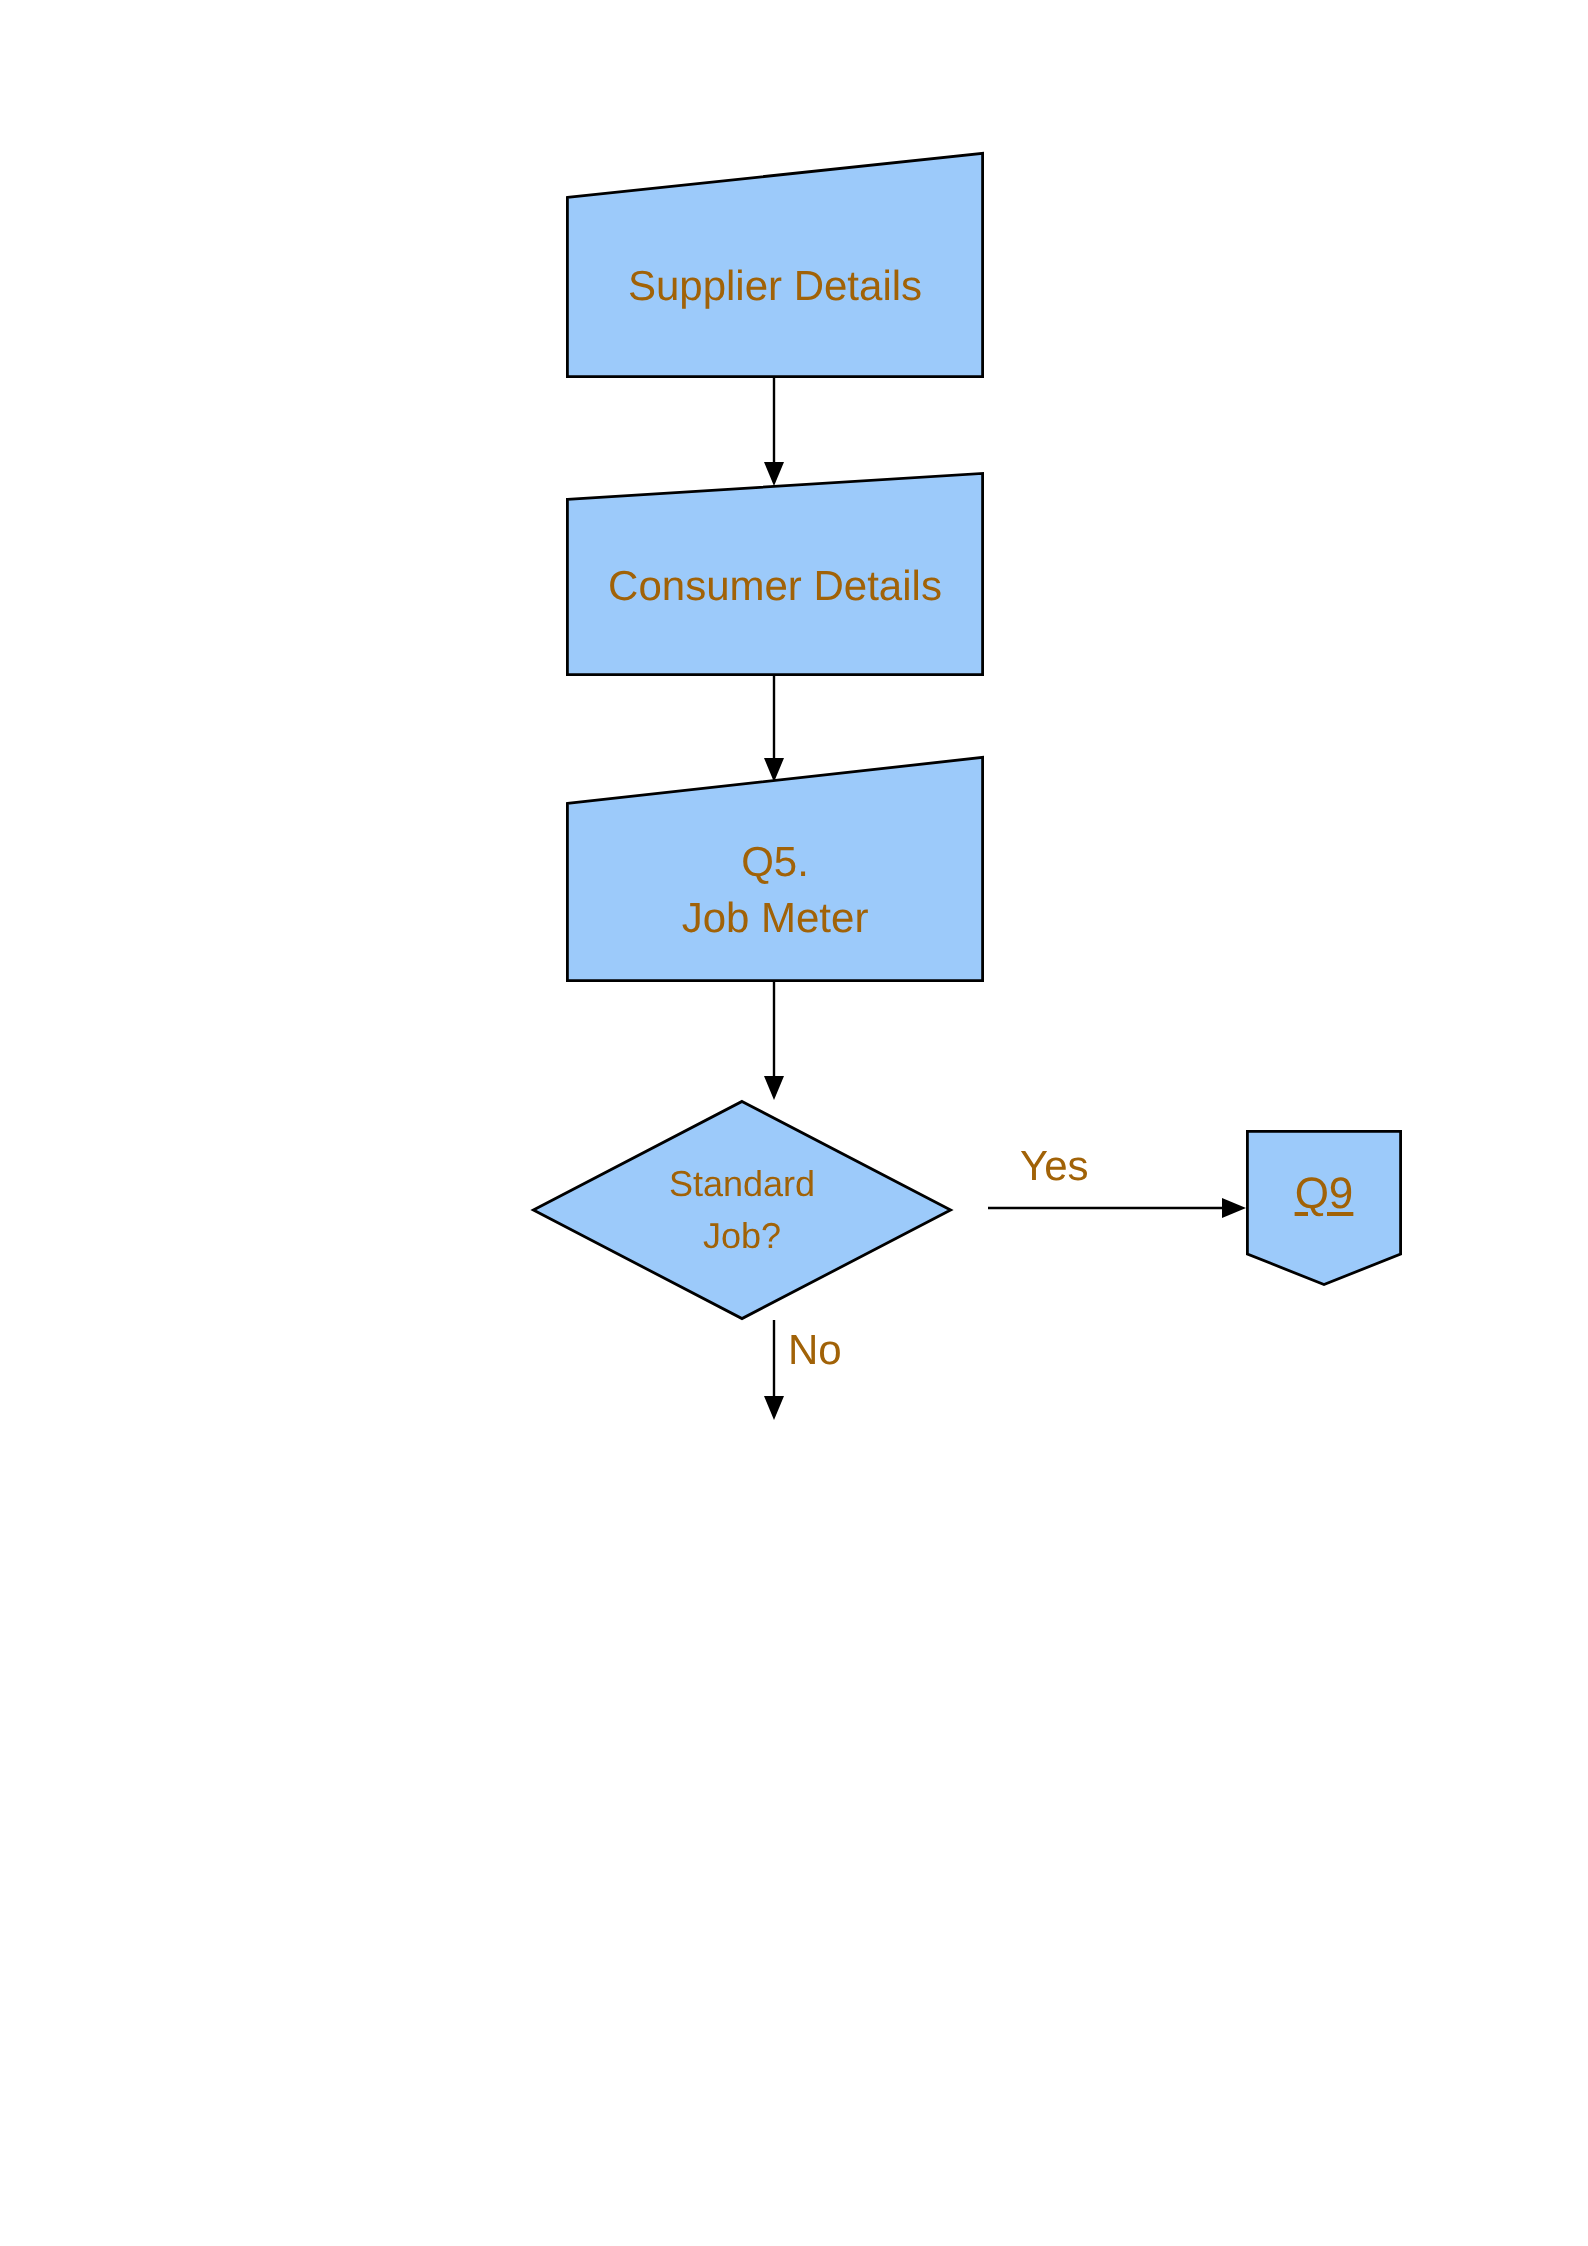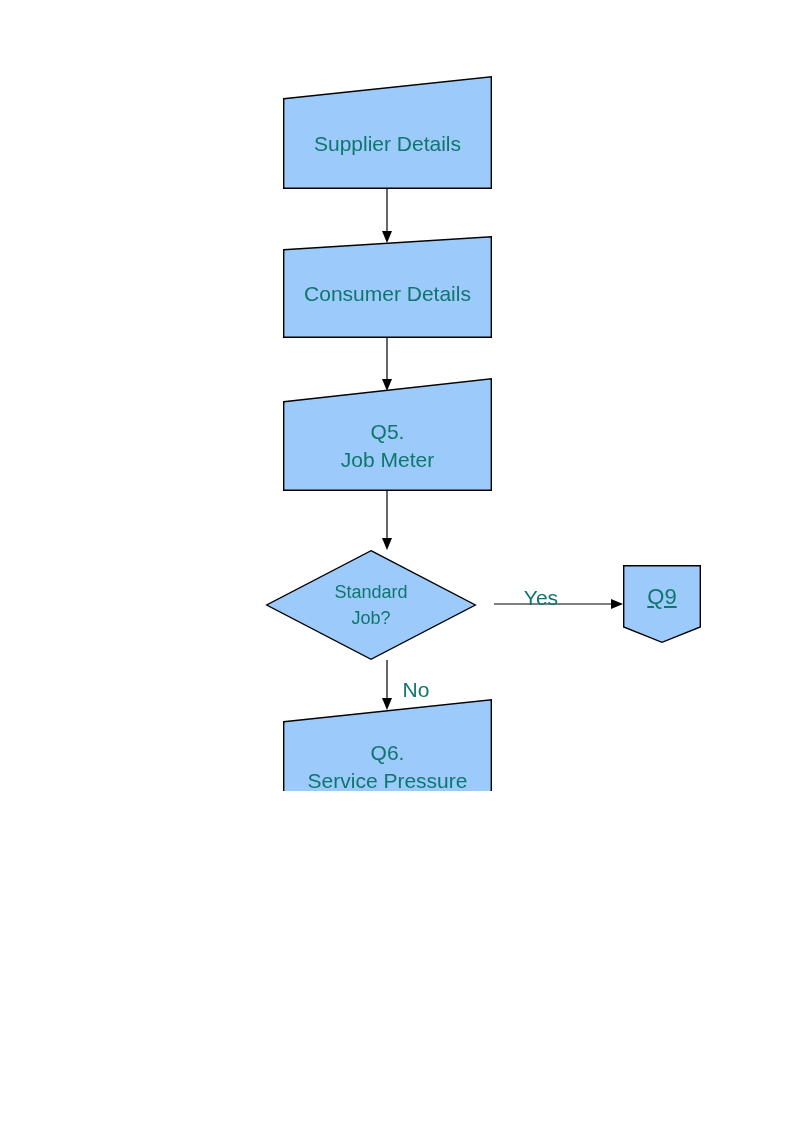"Supplier Details" #page { color: #0f766e -> #a16207 }
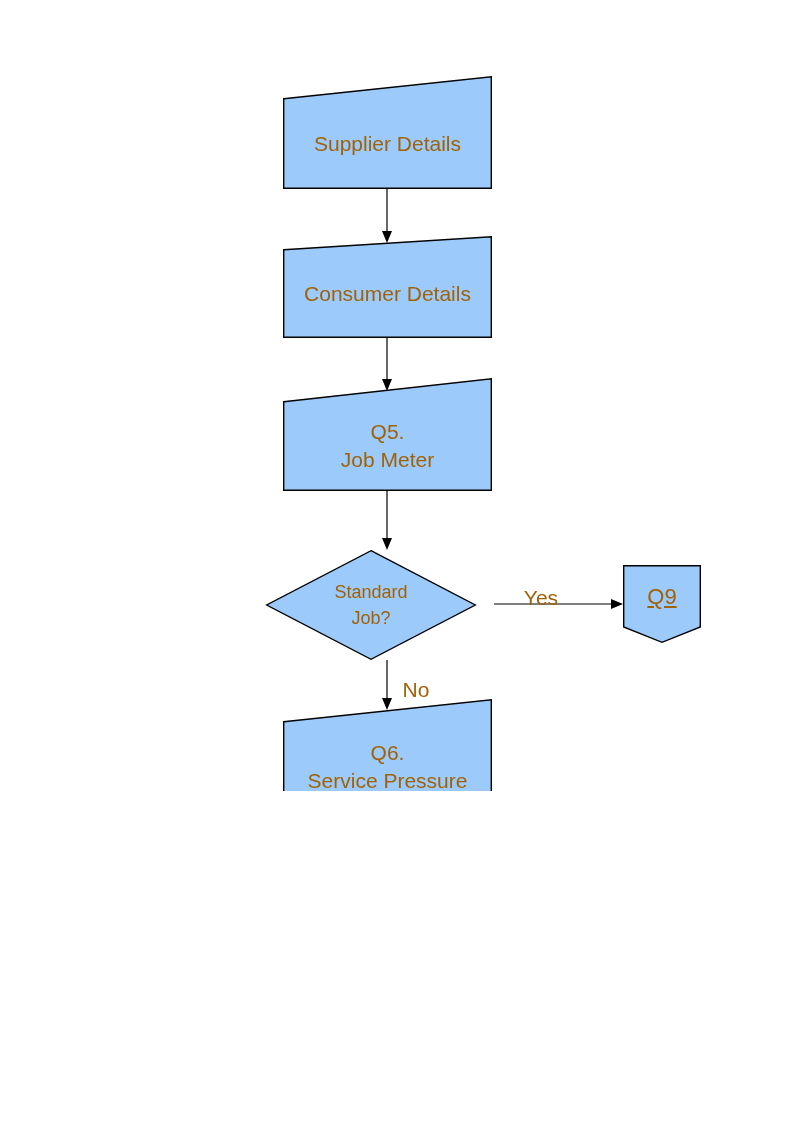"Yes" .edge-label { margin-top: 14px -> none; text-align: center -> none }
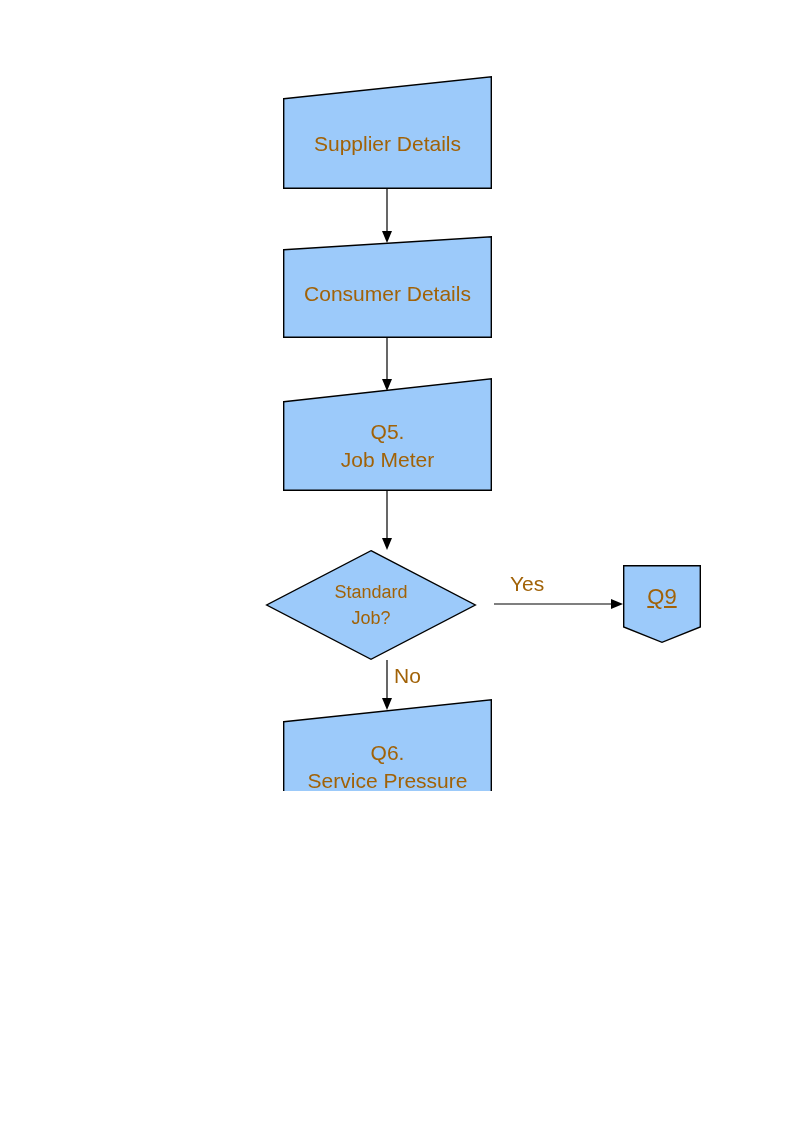"Q6." div.node { html: <div> <svg> <polygon></polygon> </svg> <div>Q6. Service Pressure</div> </div> -> none }
